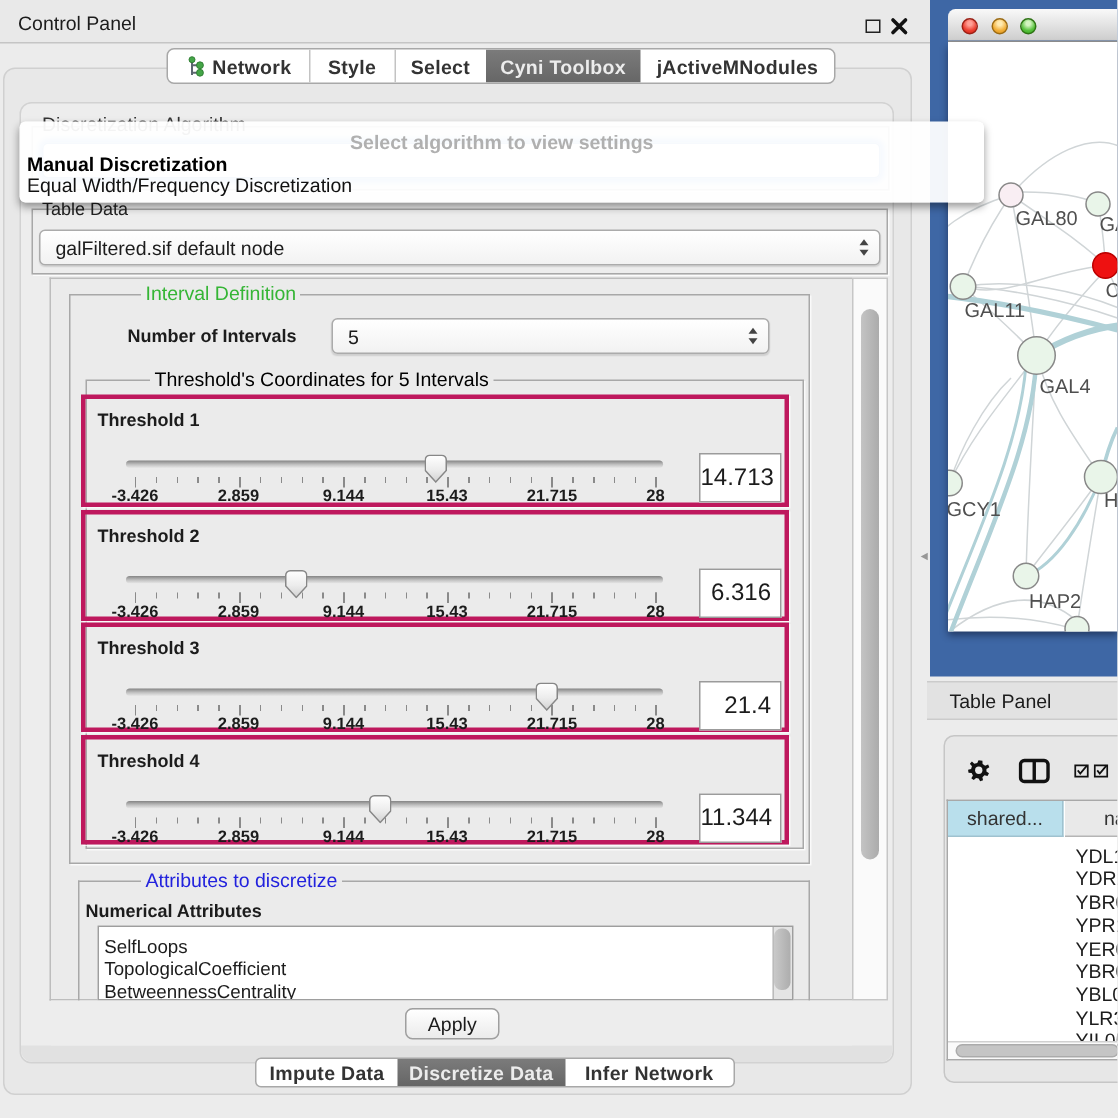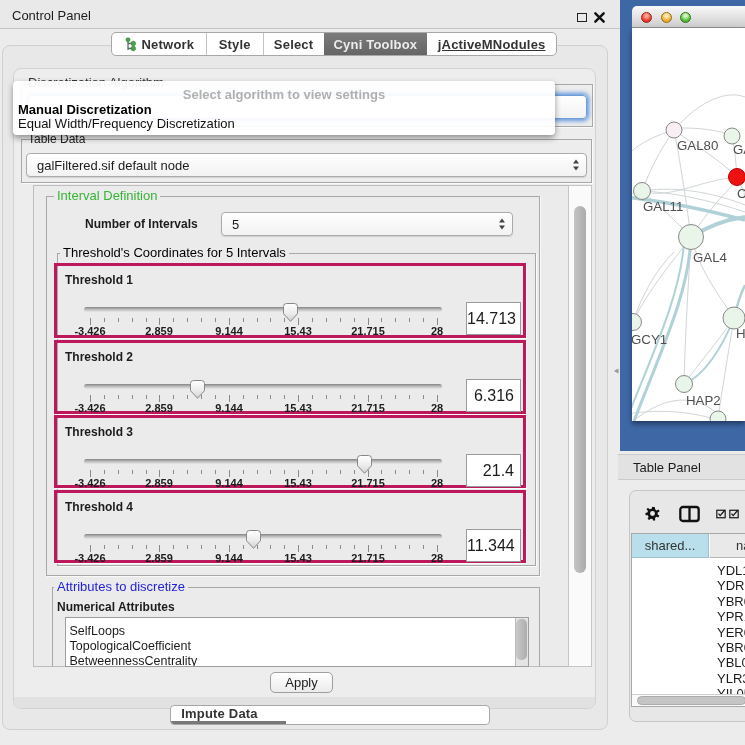"jActiveMNodules" div.seg { text-decoration: underline -> none }
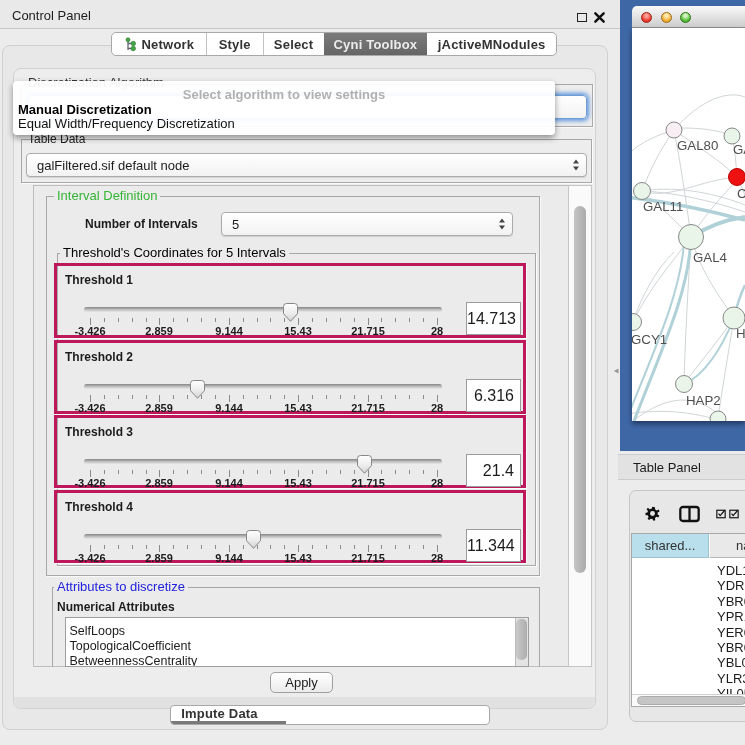"Select algorithm to view settings" div.abs { width: 542px -> 643px }
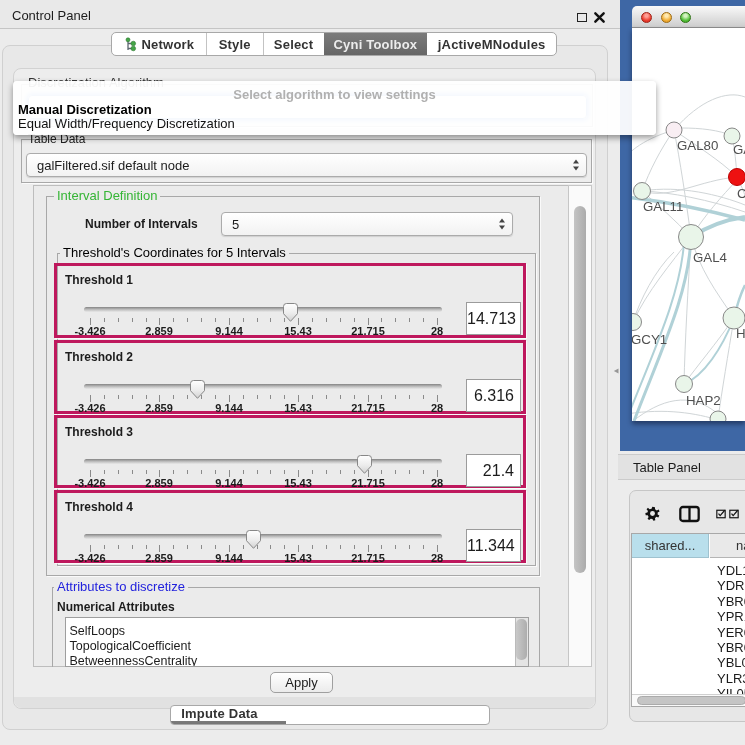"Interval Definition" .gtitle { margin-left: none -> 40px }
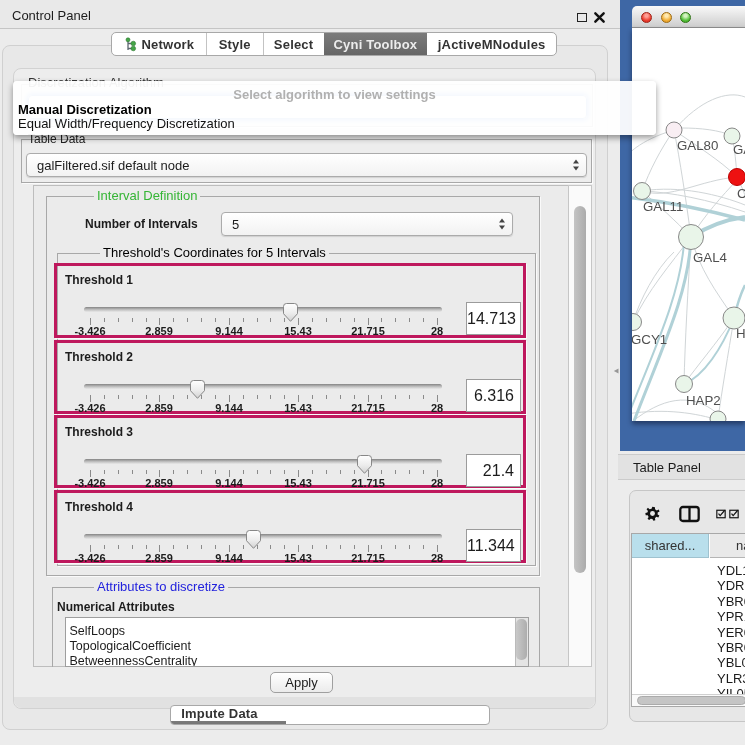"Impute Data" div.abs { flex-direction: column -> none }
